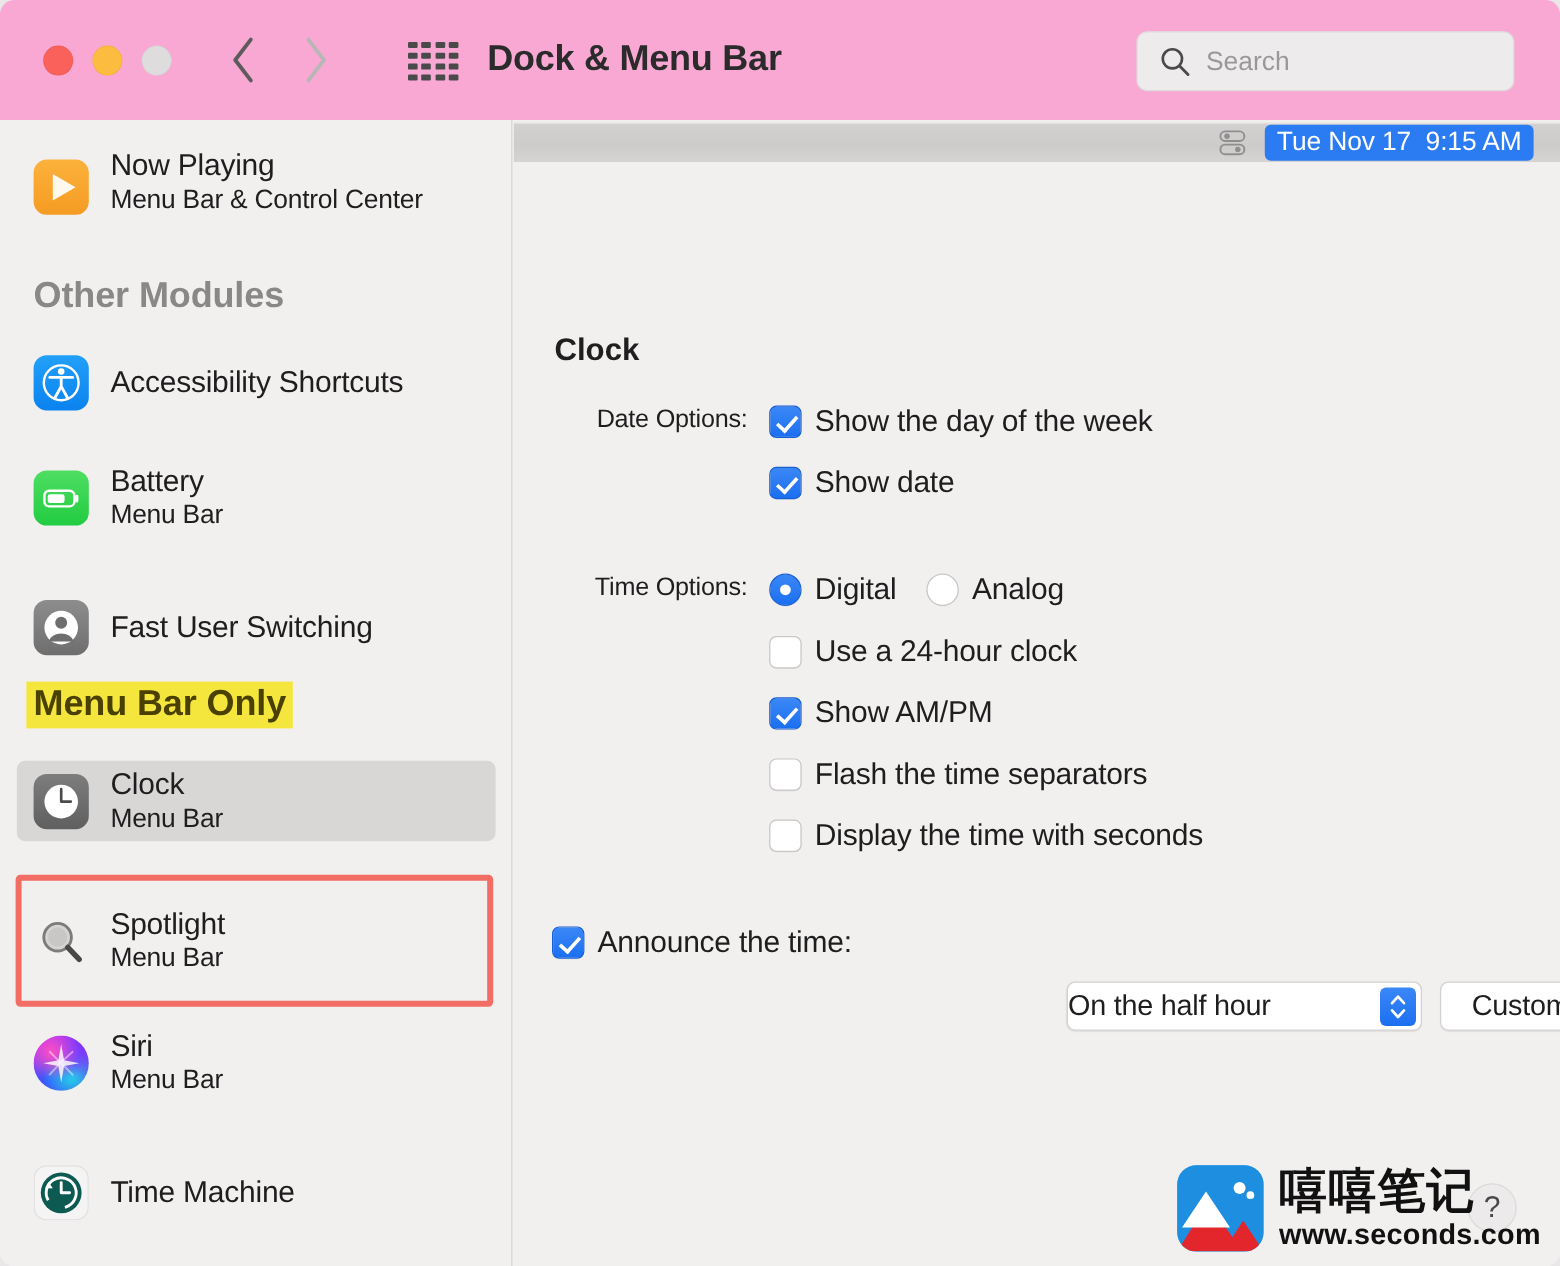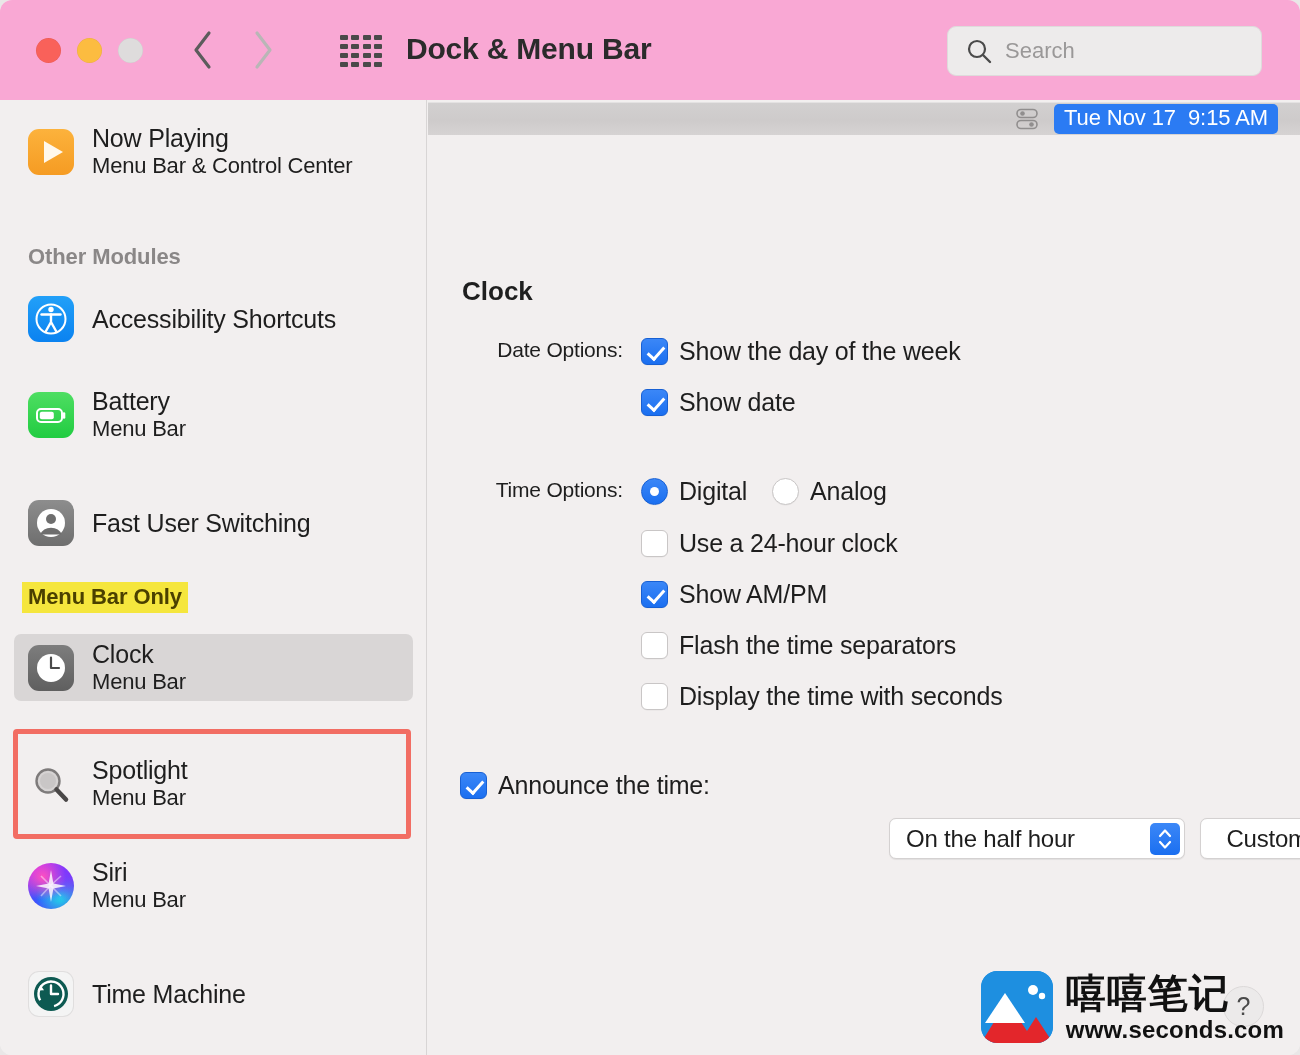"Now Playing" div.sb-item { align-items: none -> flex-end }
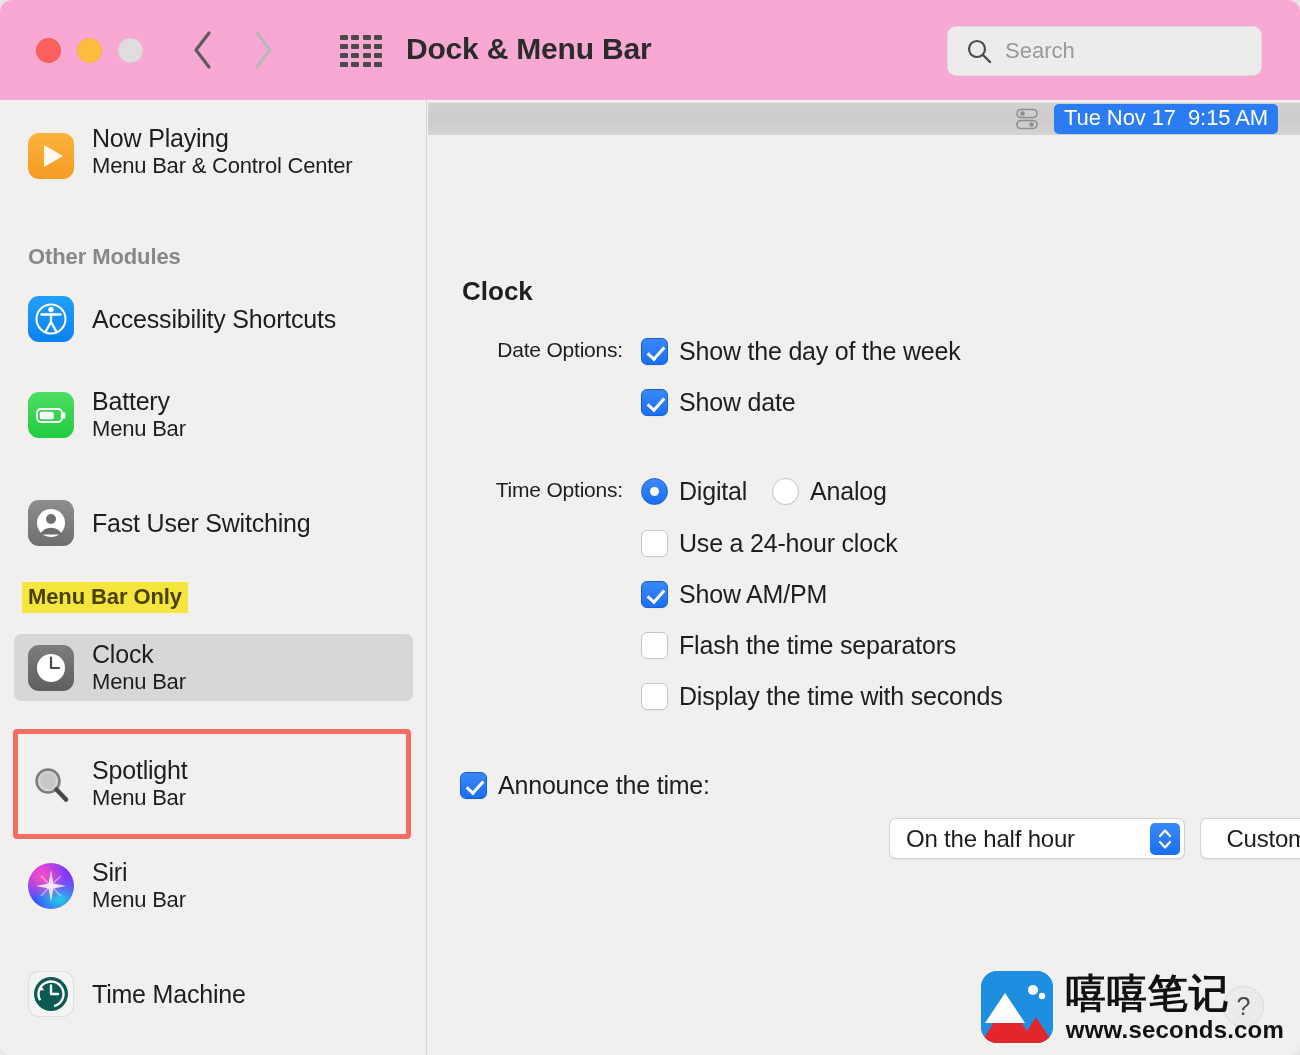"Other Modules" .sb-group-label { font-size: 22px -> 30px; margin-top: 14px -> none }
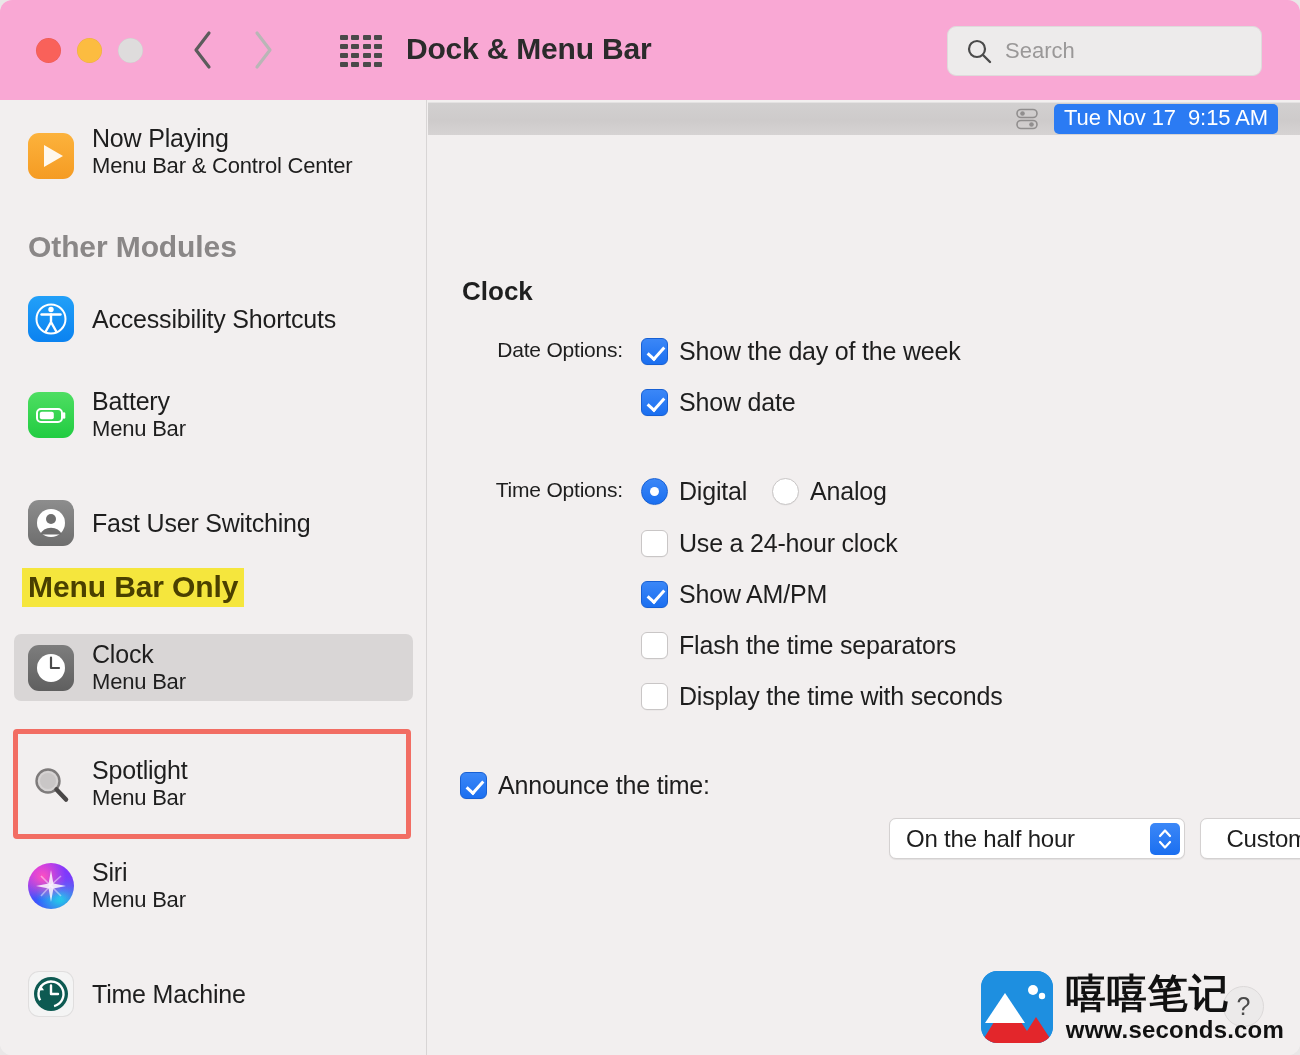"On the half hour" #announce-select { padding-left: 16px -> 0 }
